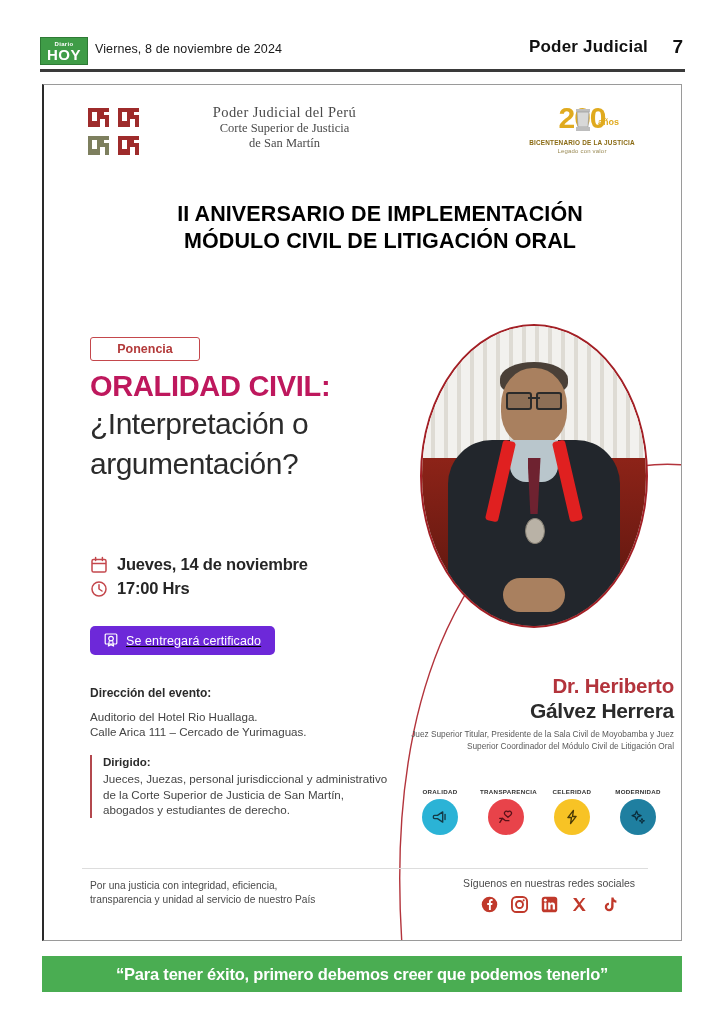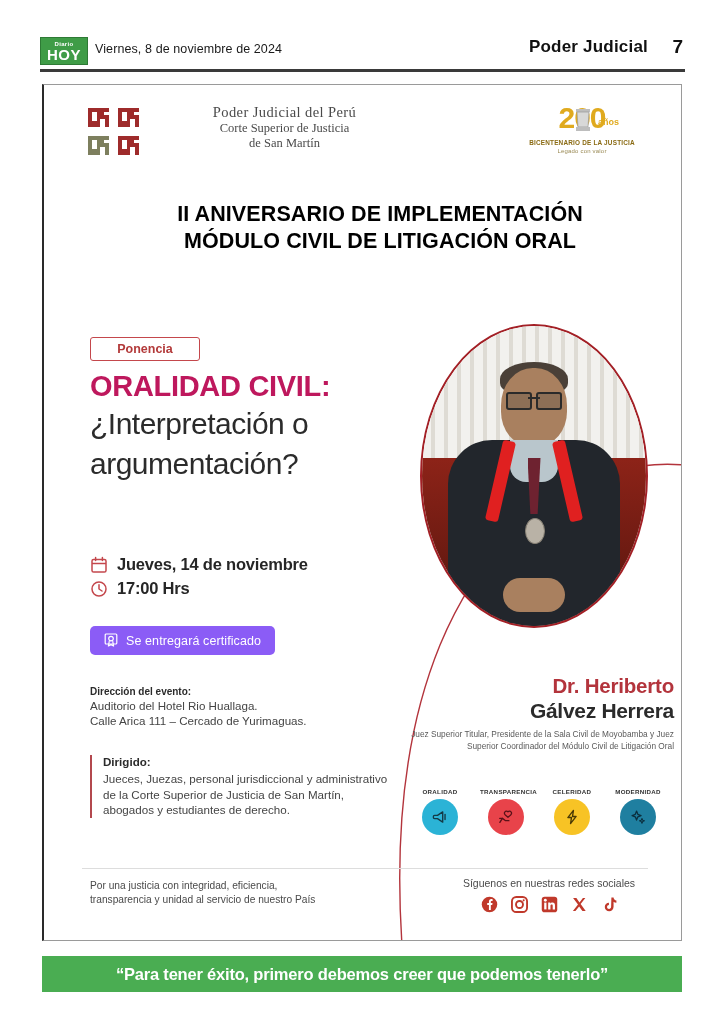"Se entregará certificado" .certbtn { background: #8b5cf6 -> #6d28d9; text-decoration: none -> underline }
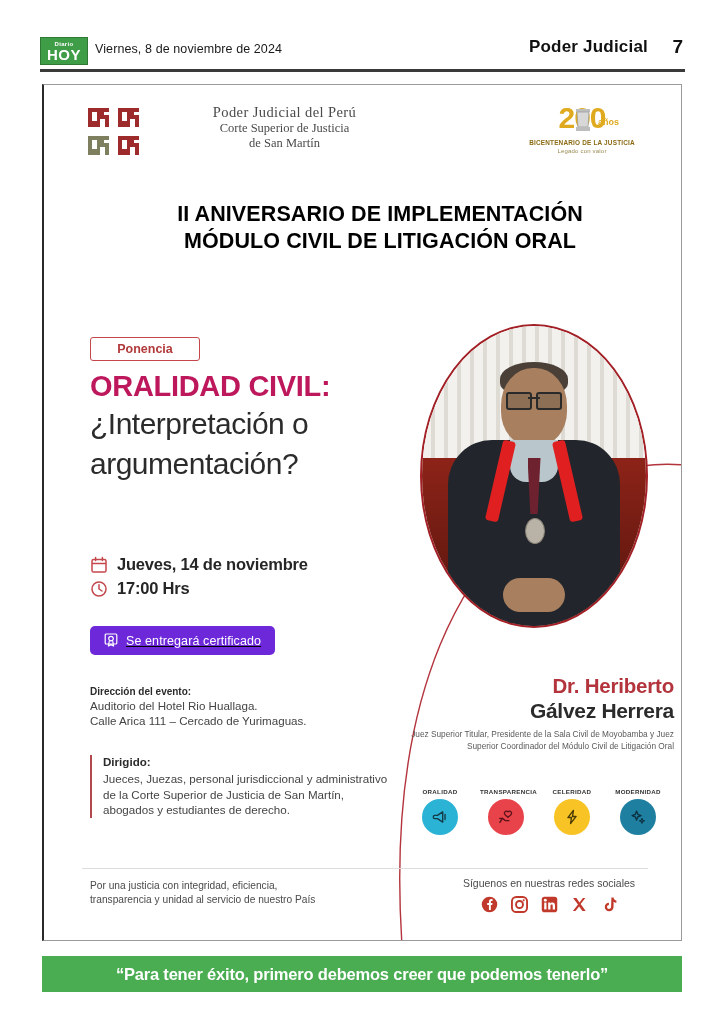"Dirección del evento:" .addr-h { font-size: 10px -> 12px; margin-bottom: 1px -> 9px }
